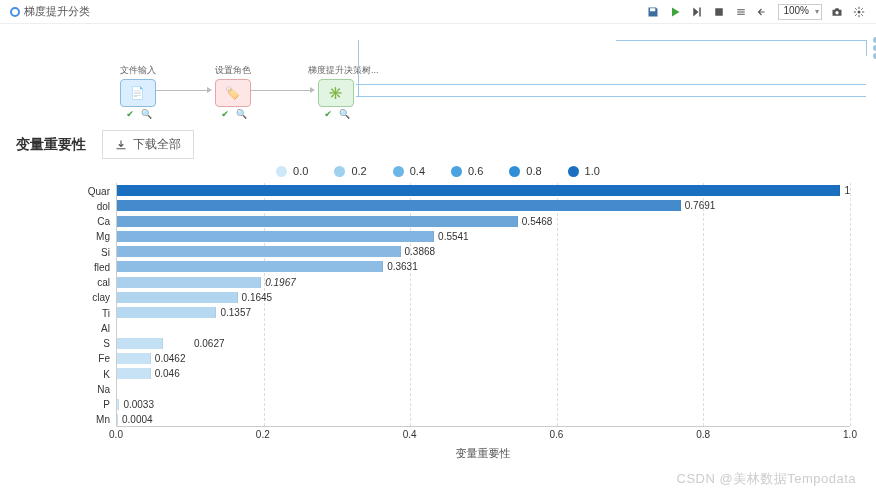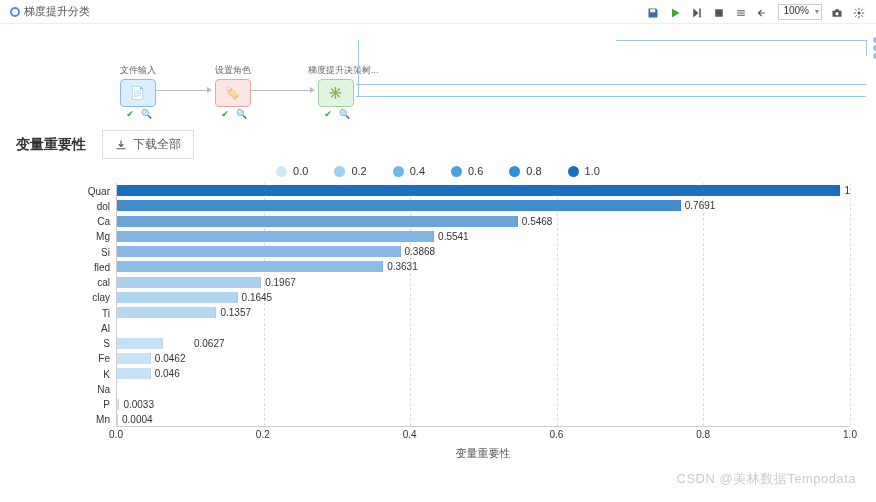"100%" .topbar .tb-controls { align-items: flex-end -> center }
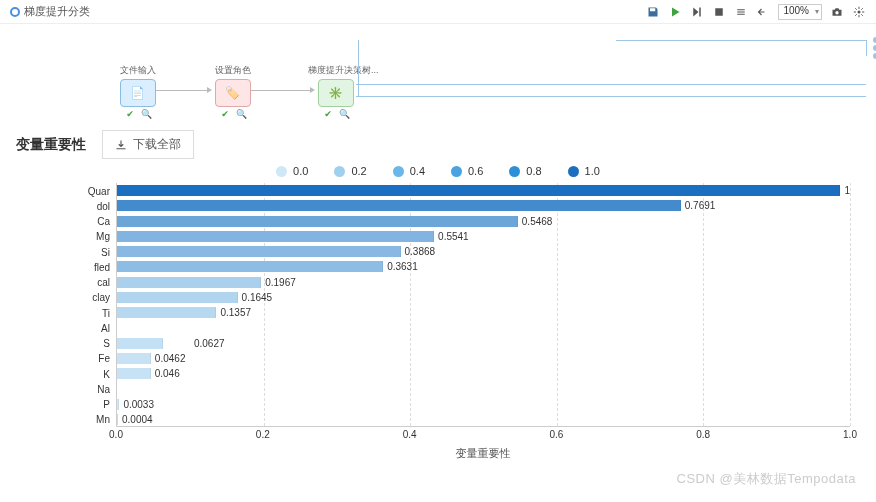"0.1967" div.bar-row { font-style: none -> italic }
